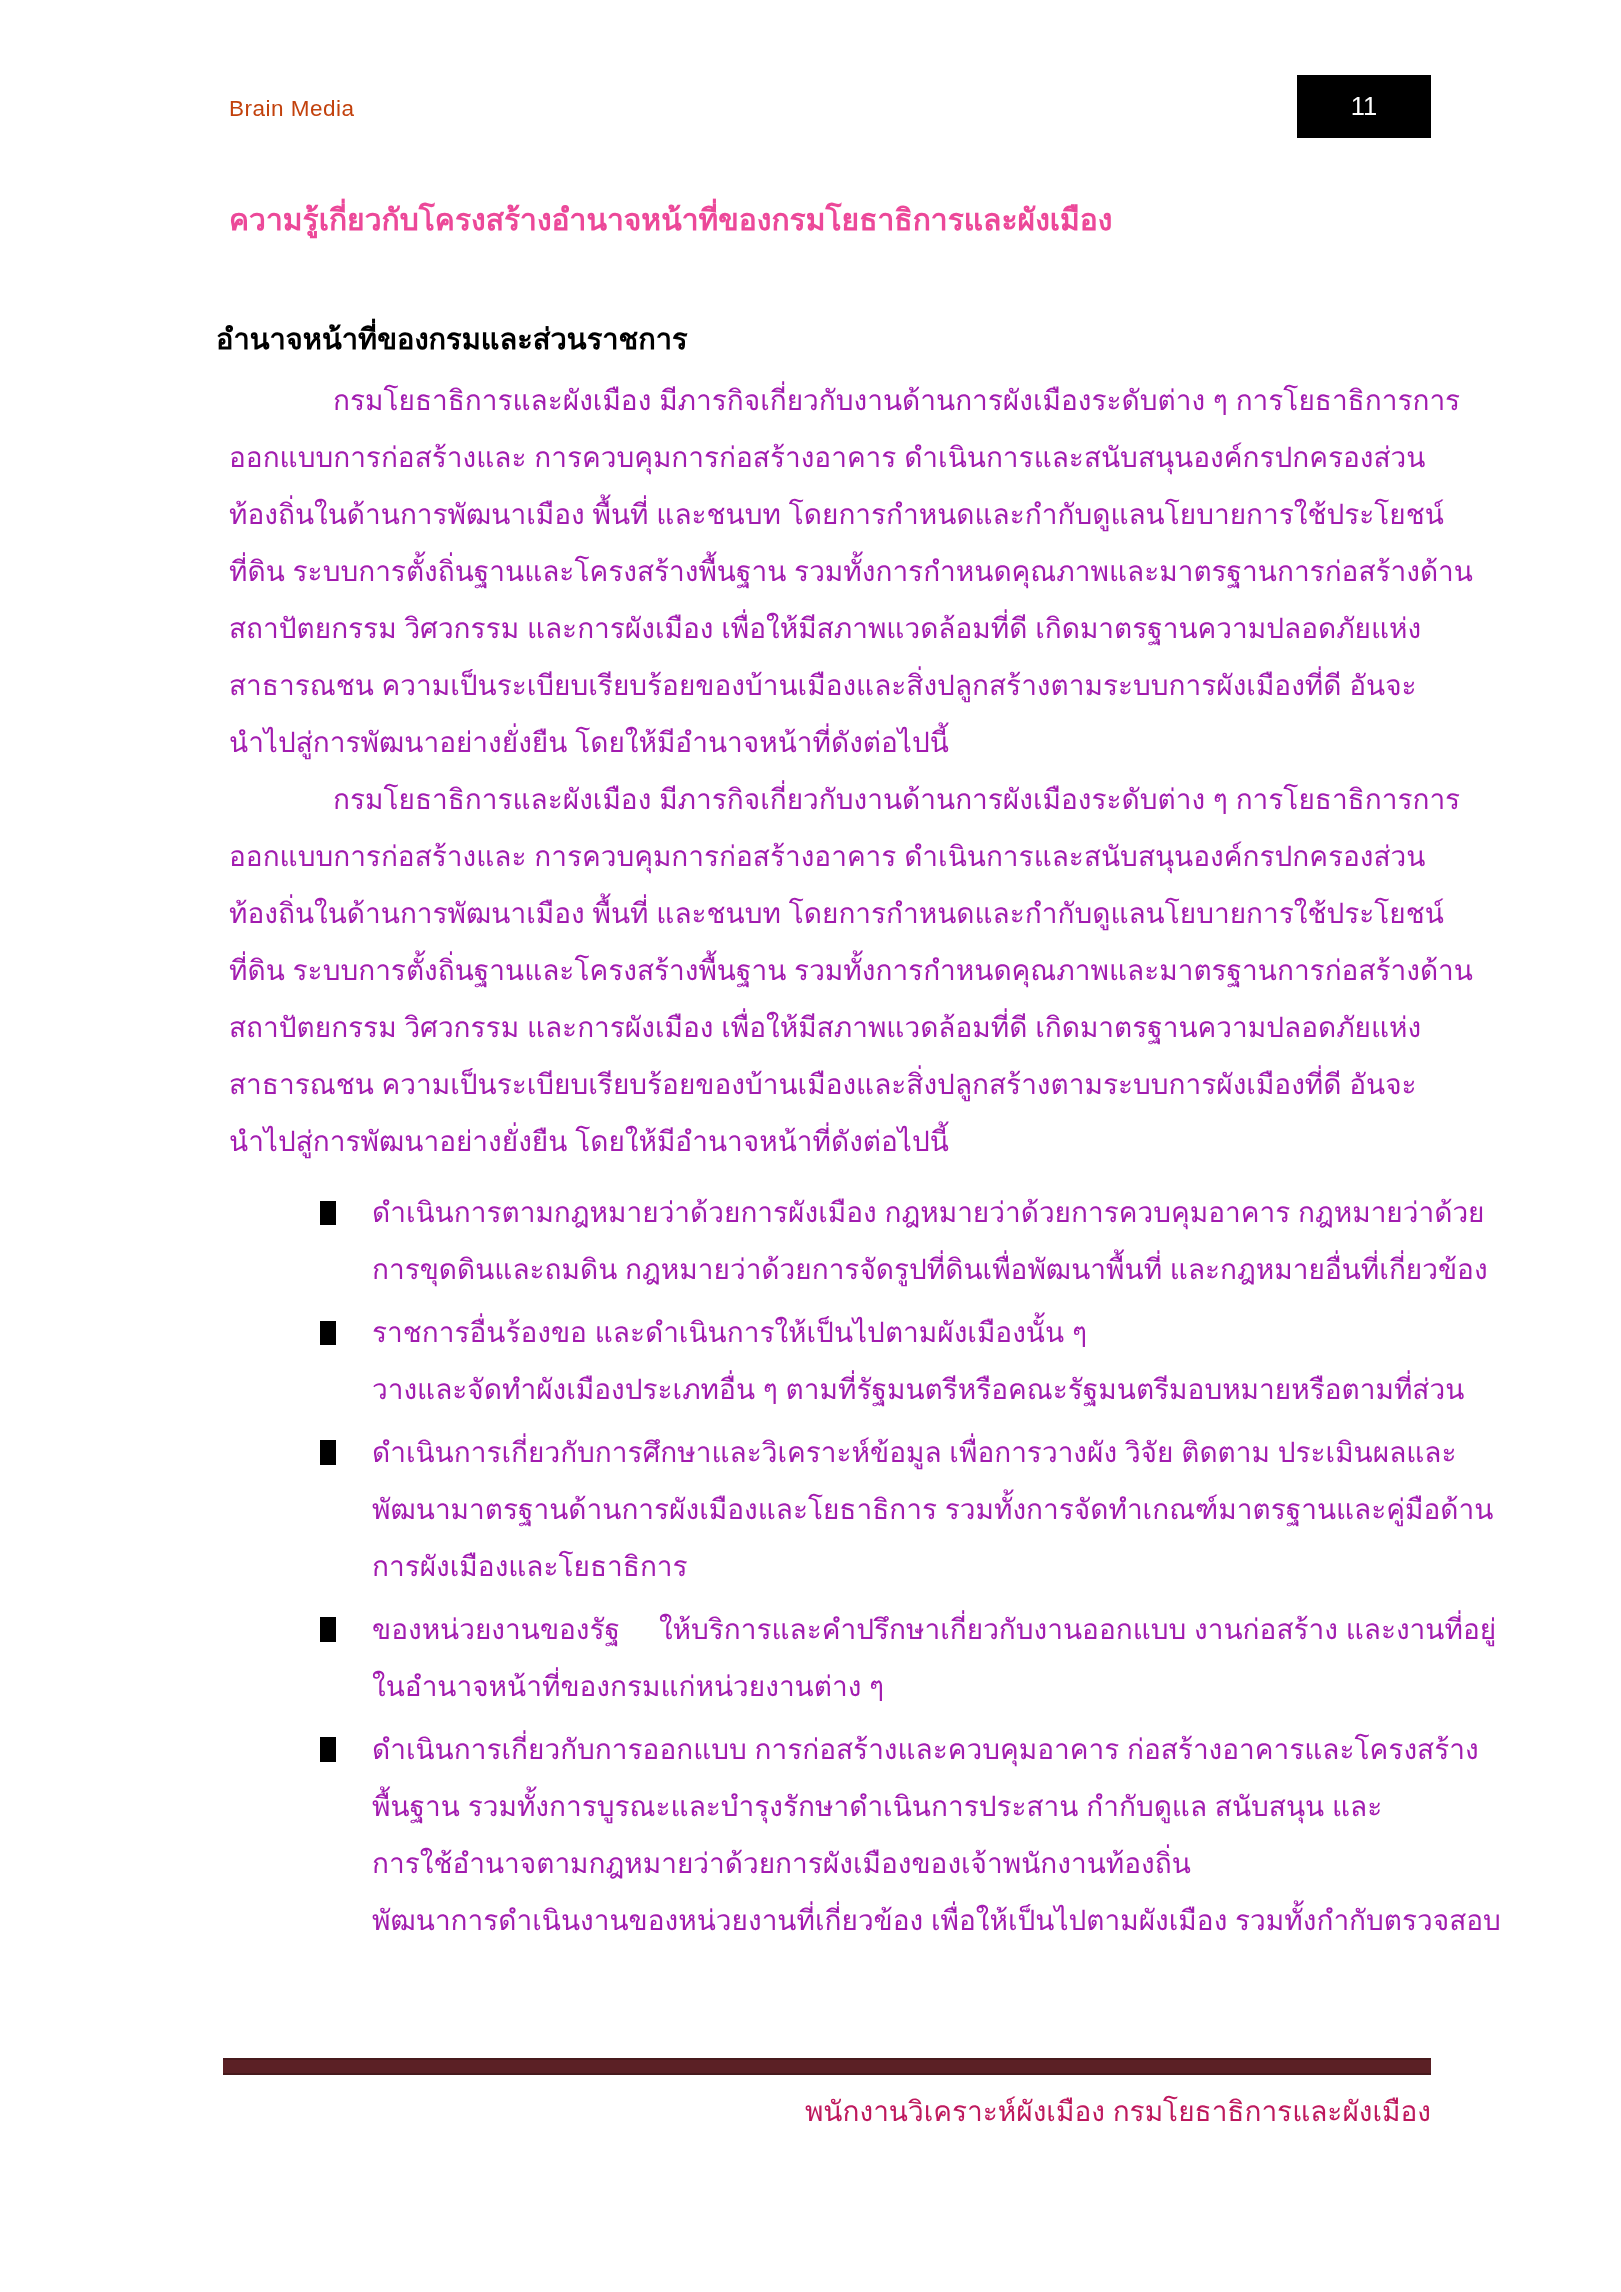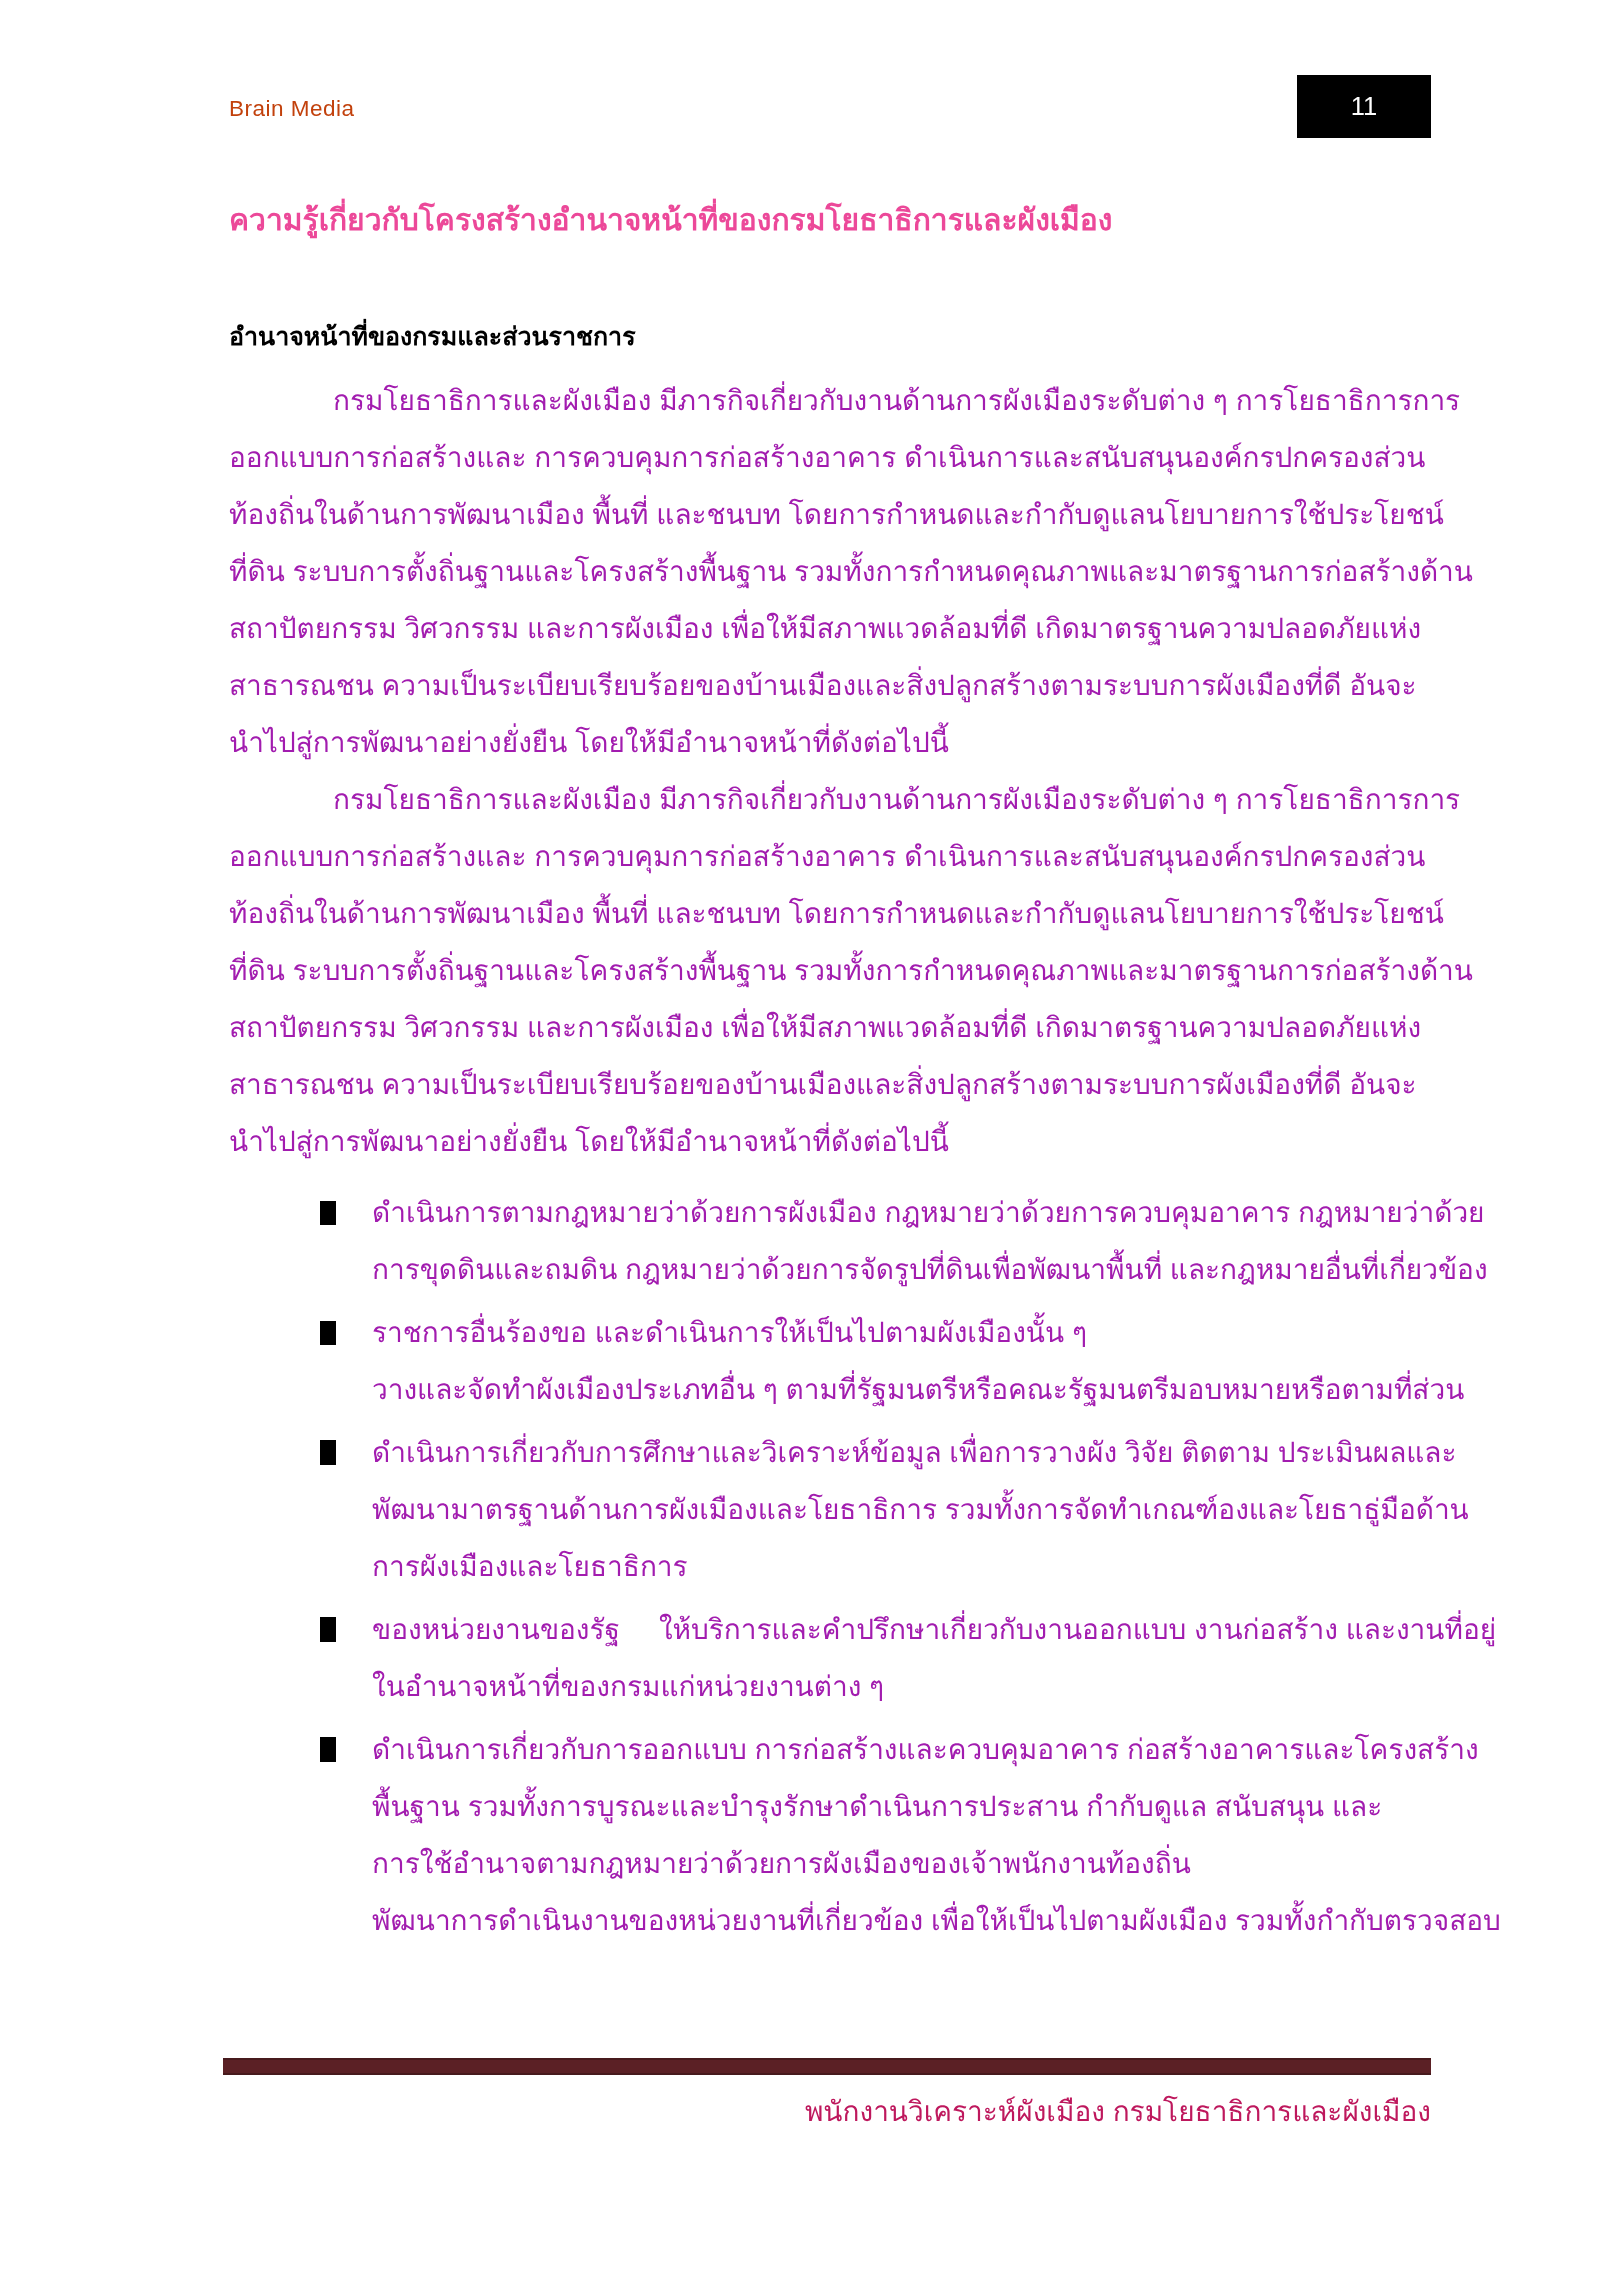"อำนาจหน้าที่ของกรมและส่วนราชการ" .section-heading { font-size: 25px -> 29px; left: 229px -> 216px }
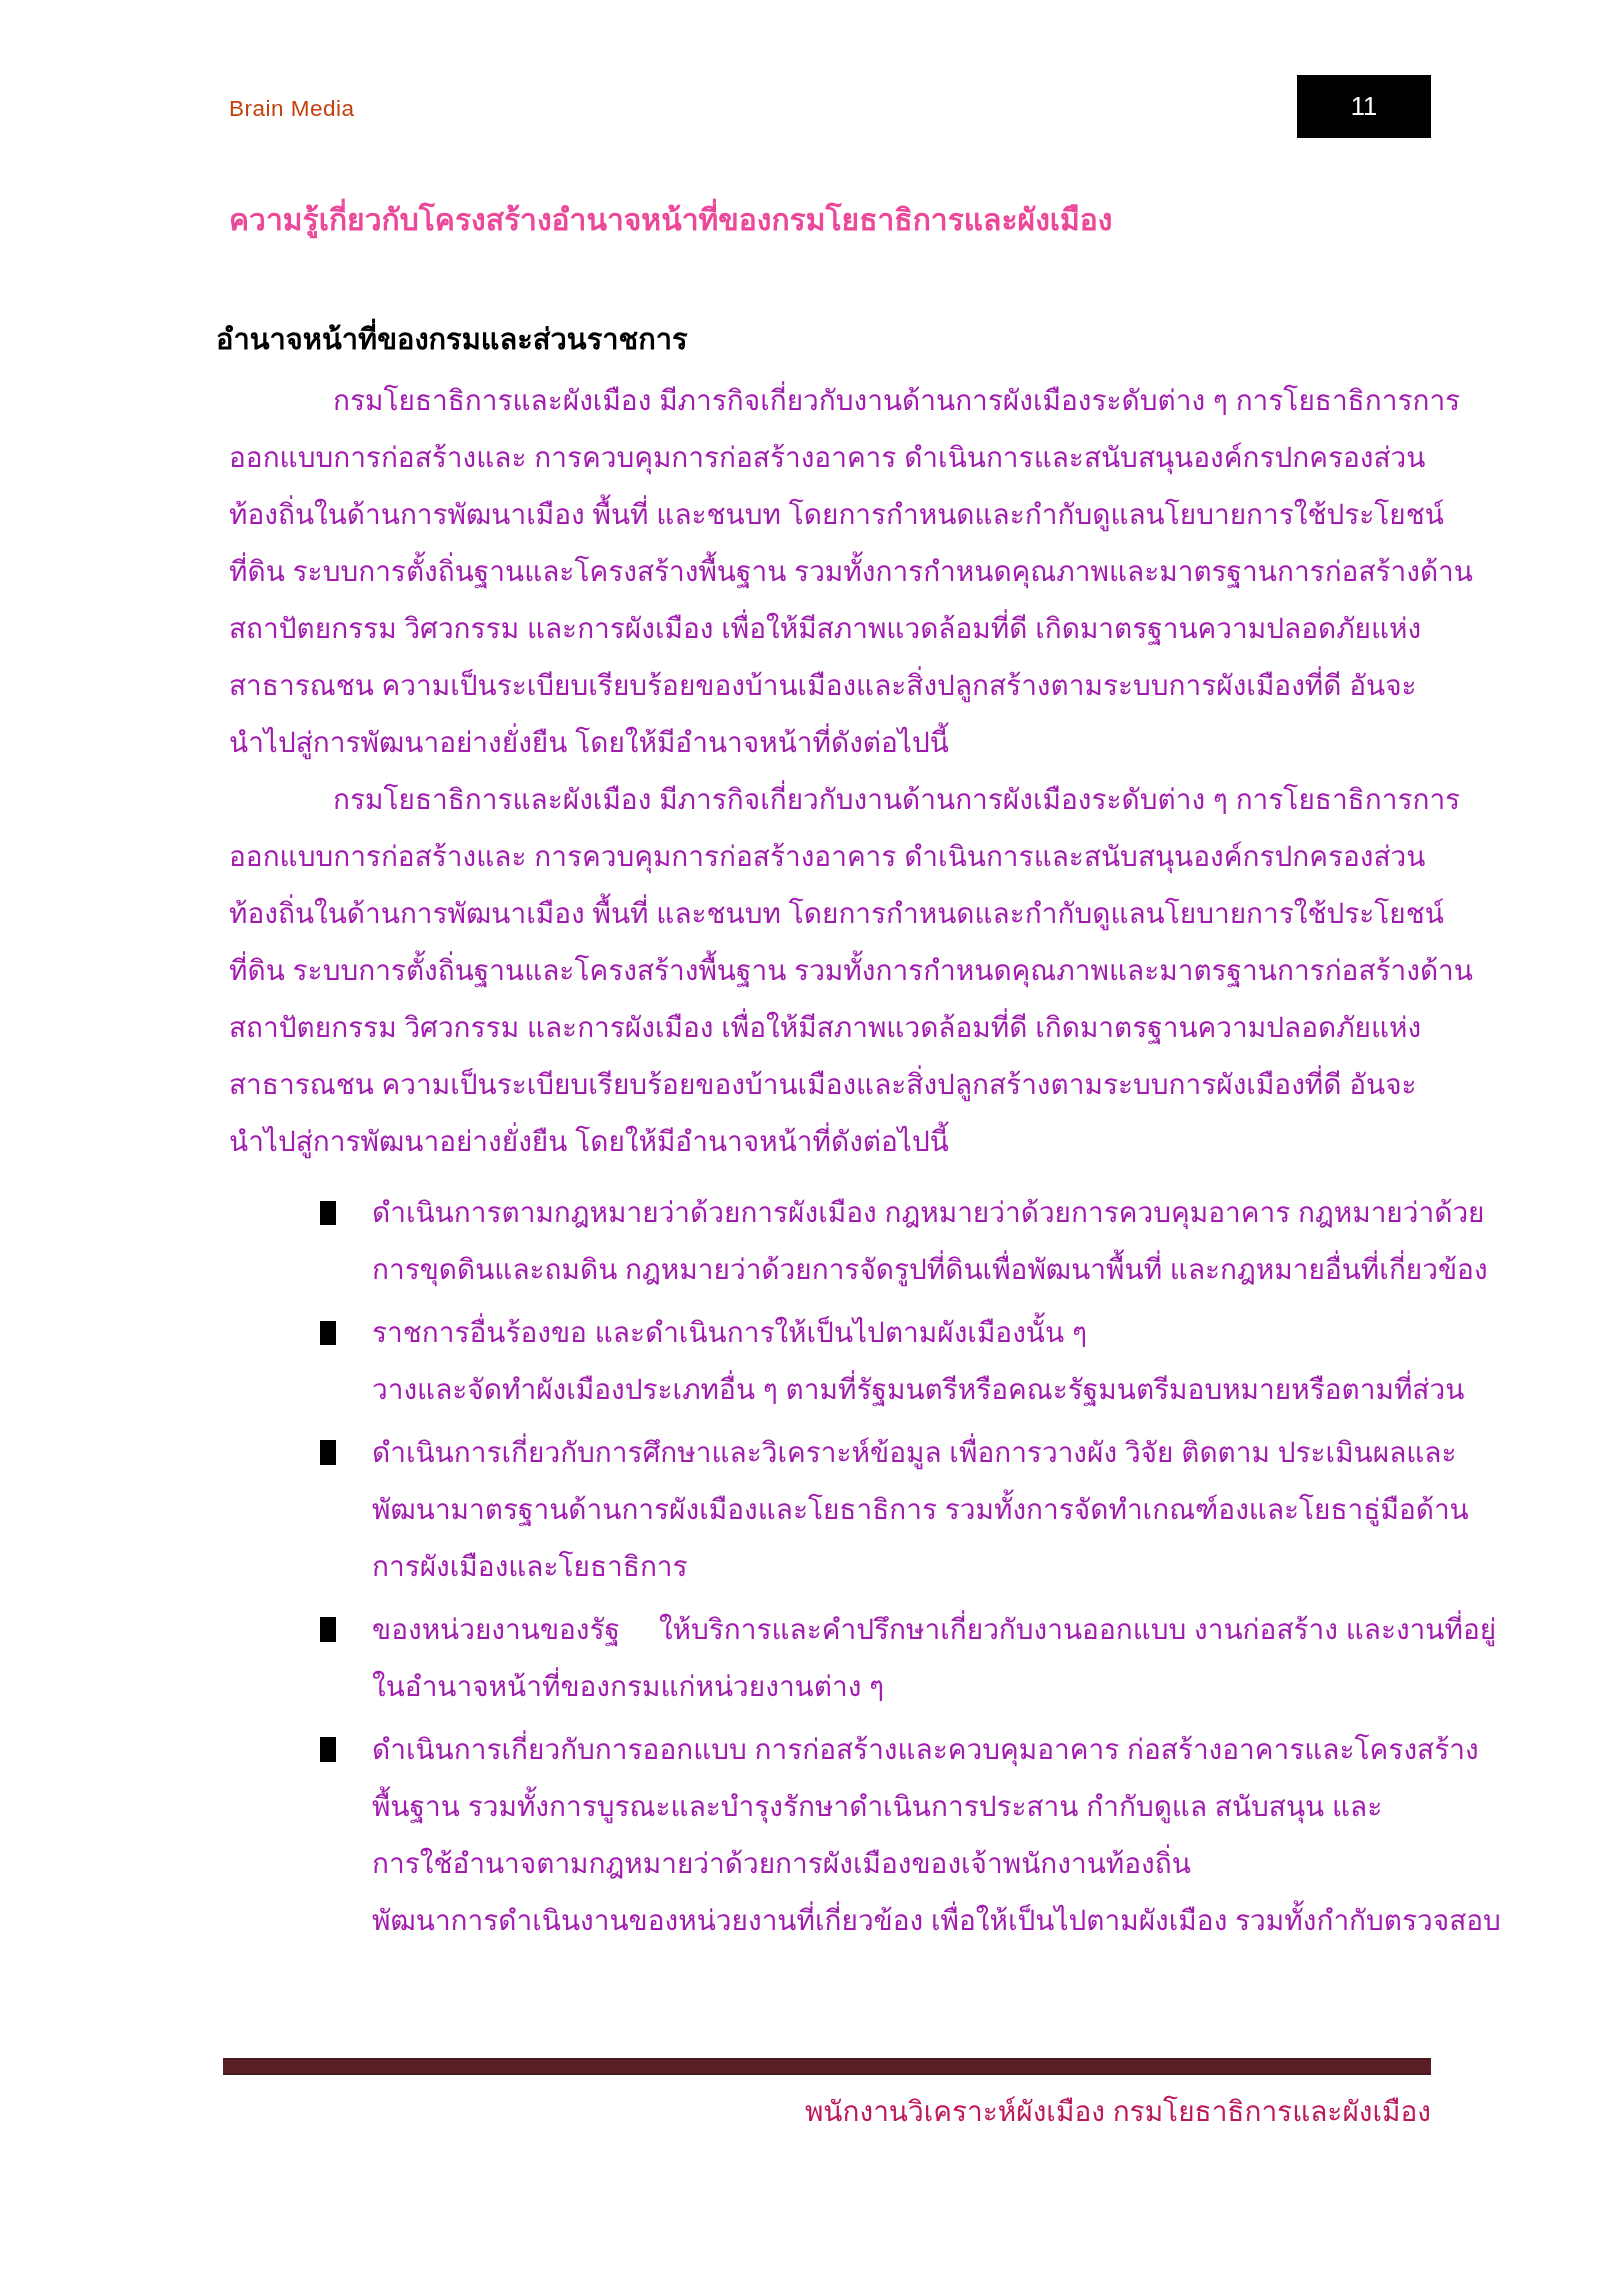"พัฒนามาตรฐานด้านการผังเมืองและโยธาธิการ" div.text-line { text: รวมทั้งการจัดทำเกณฑ์องและโยธาธู่มือด้าน -> รวมทั้งการจัดทำเกณฑ์มาตรฐานและคู่มือด้าน }
